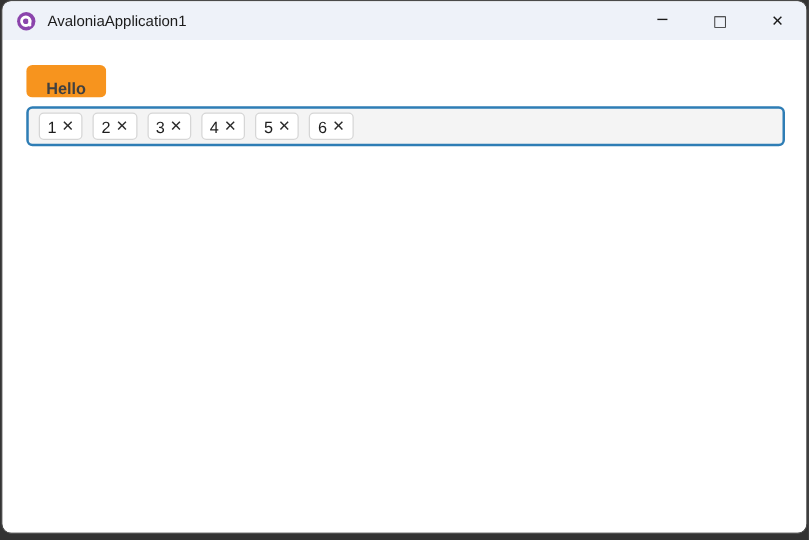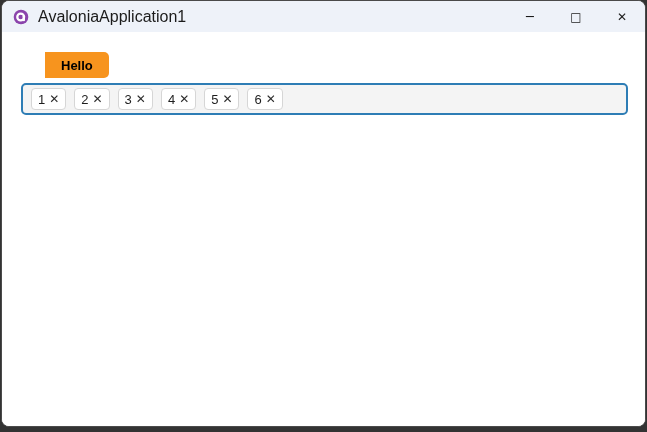"AvaloniaApplication1" .title-text { font-size: 16px -> 12px }
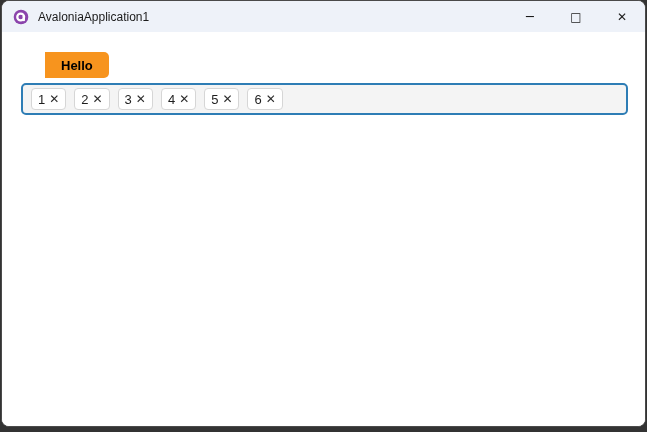"Hello" .tab { align-items: center -> flex-end; color: #000000 -> #404040; margin-left: 24px -> none }
